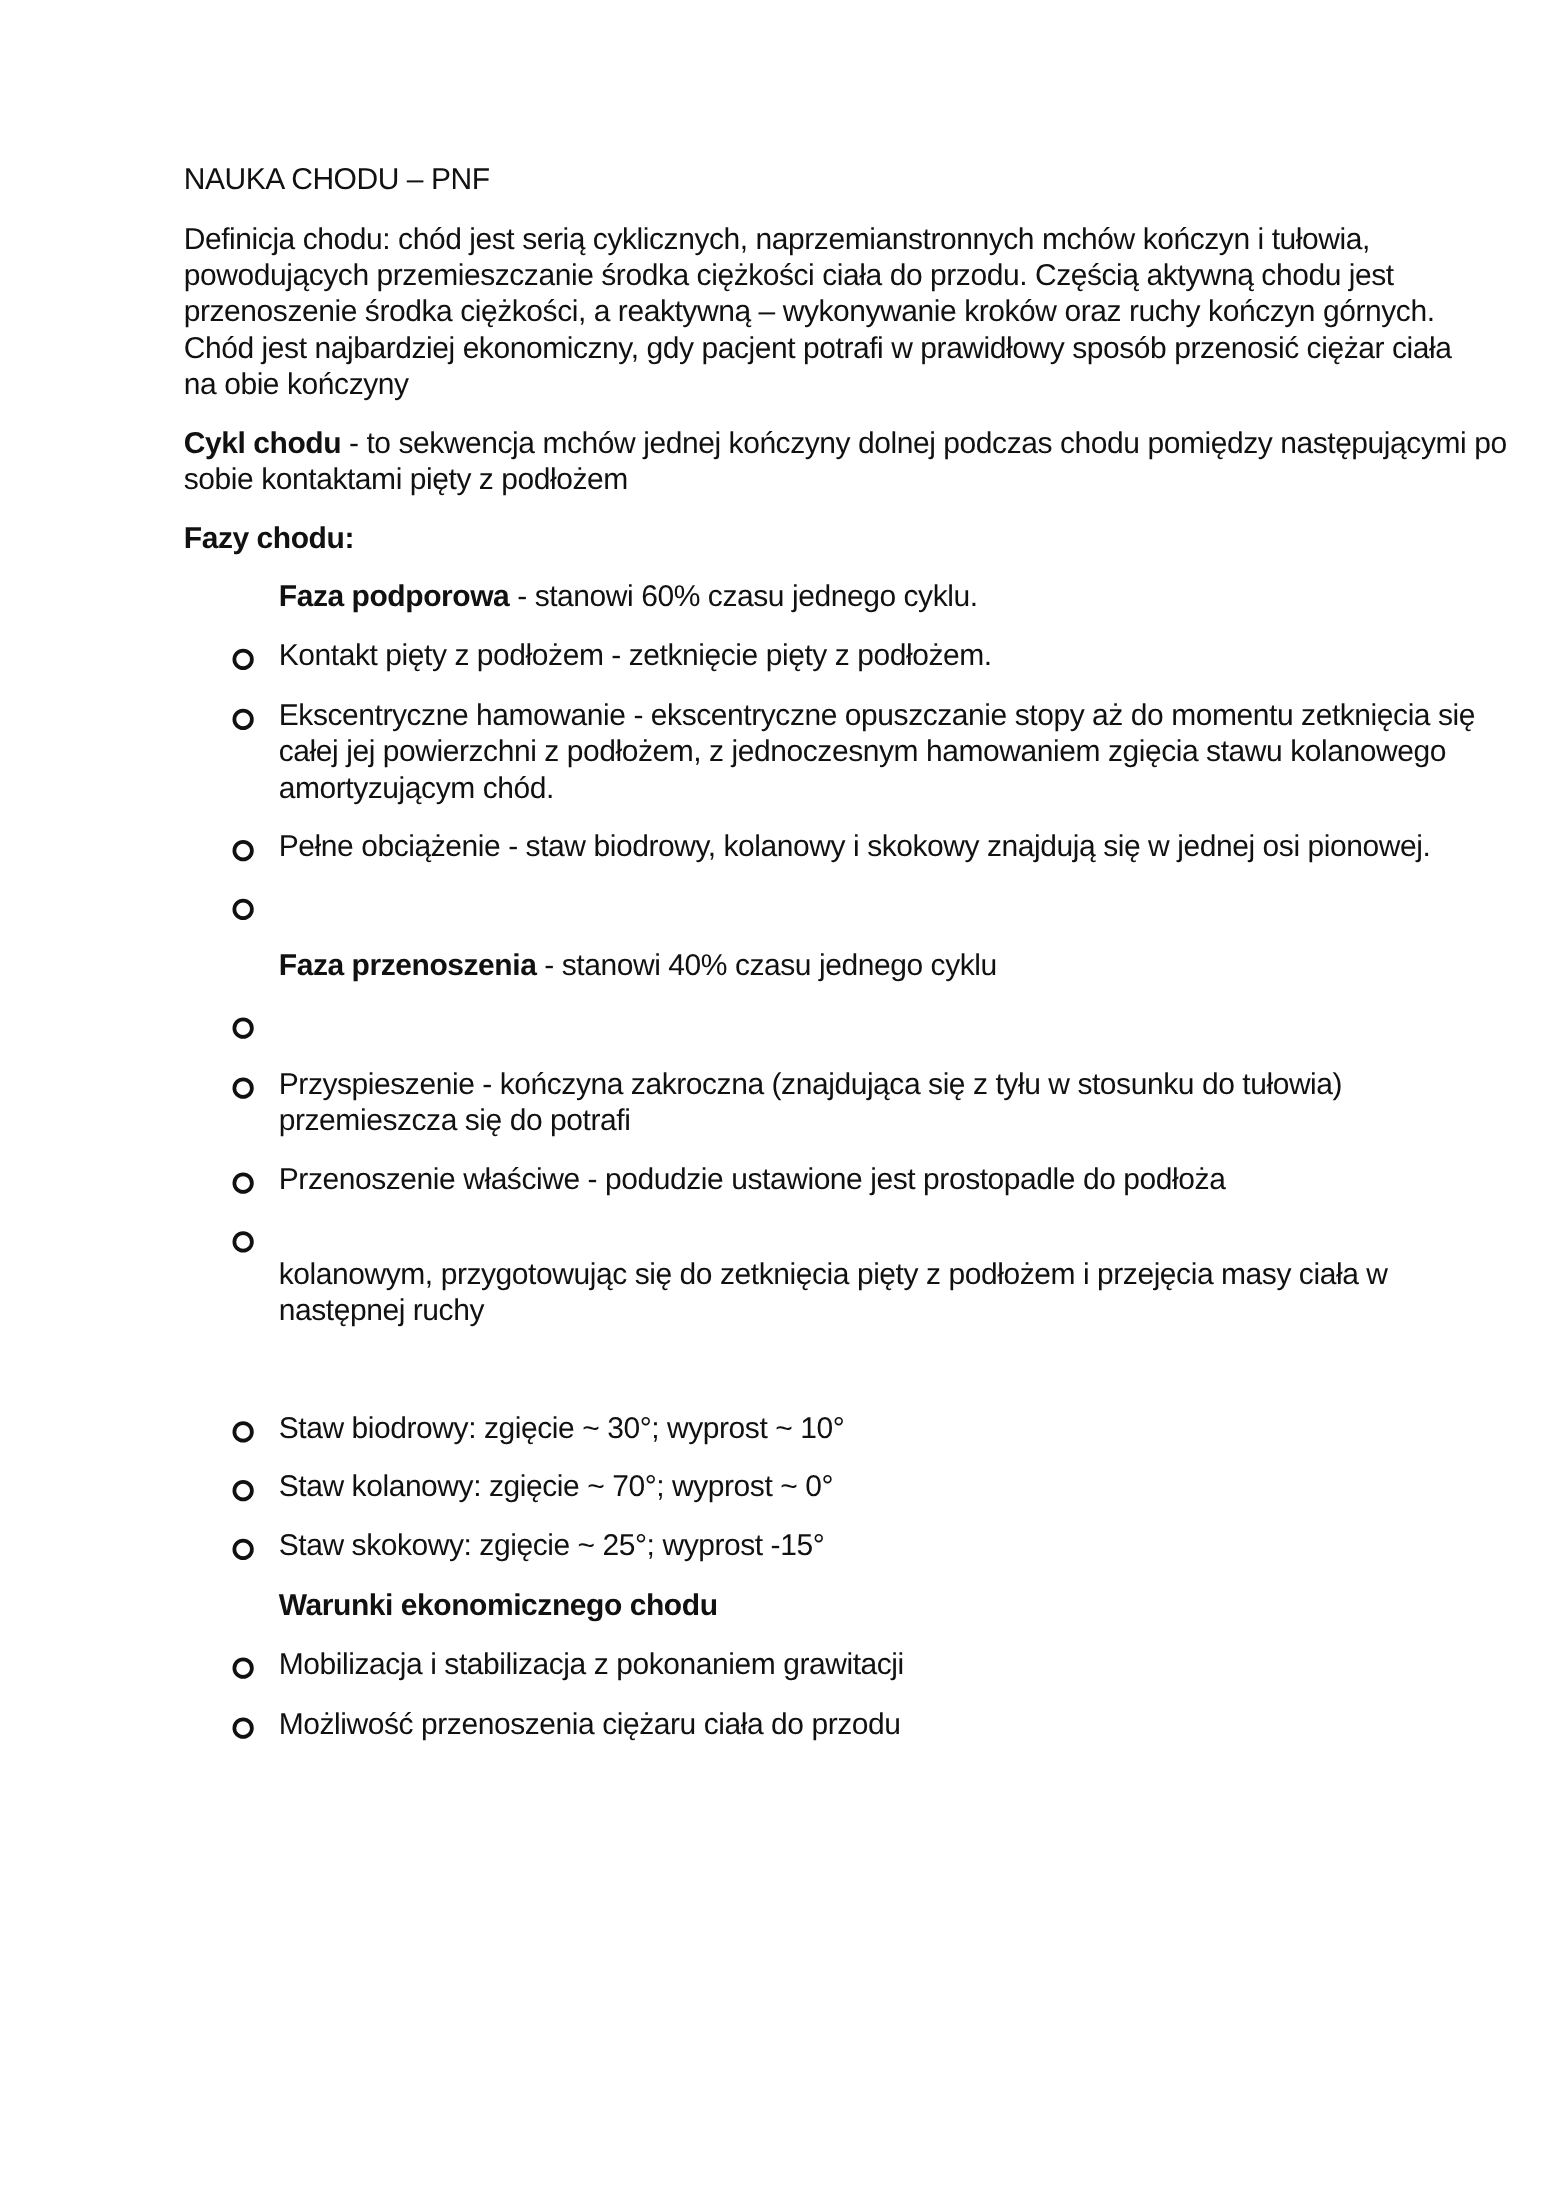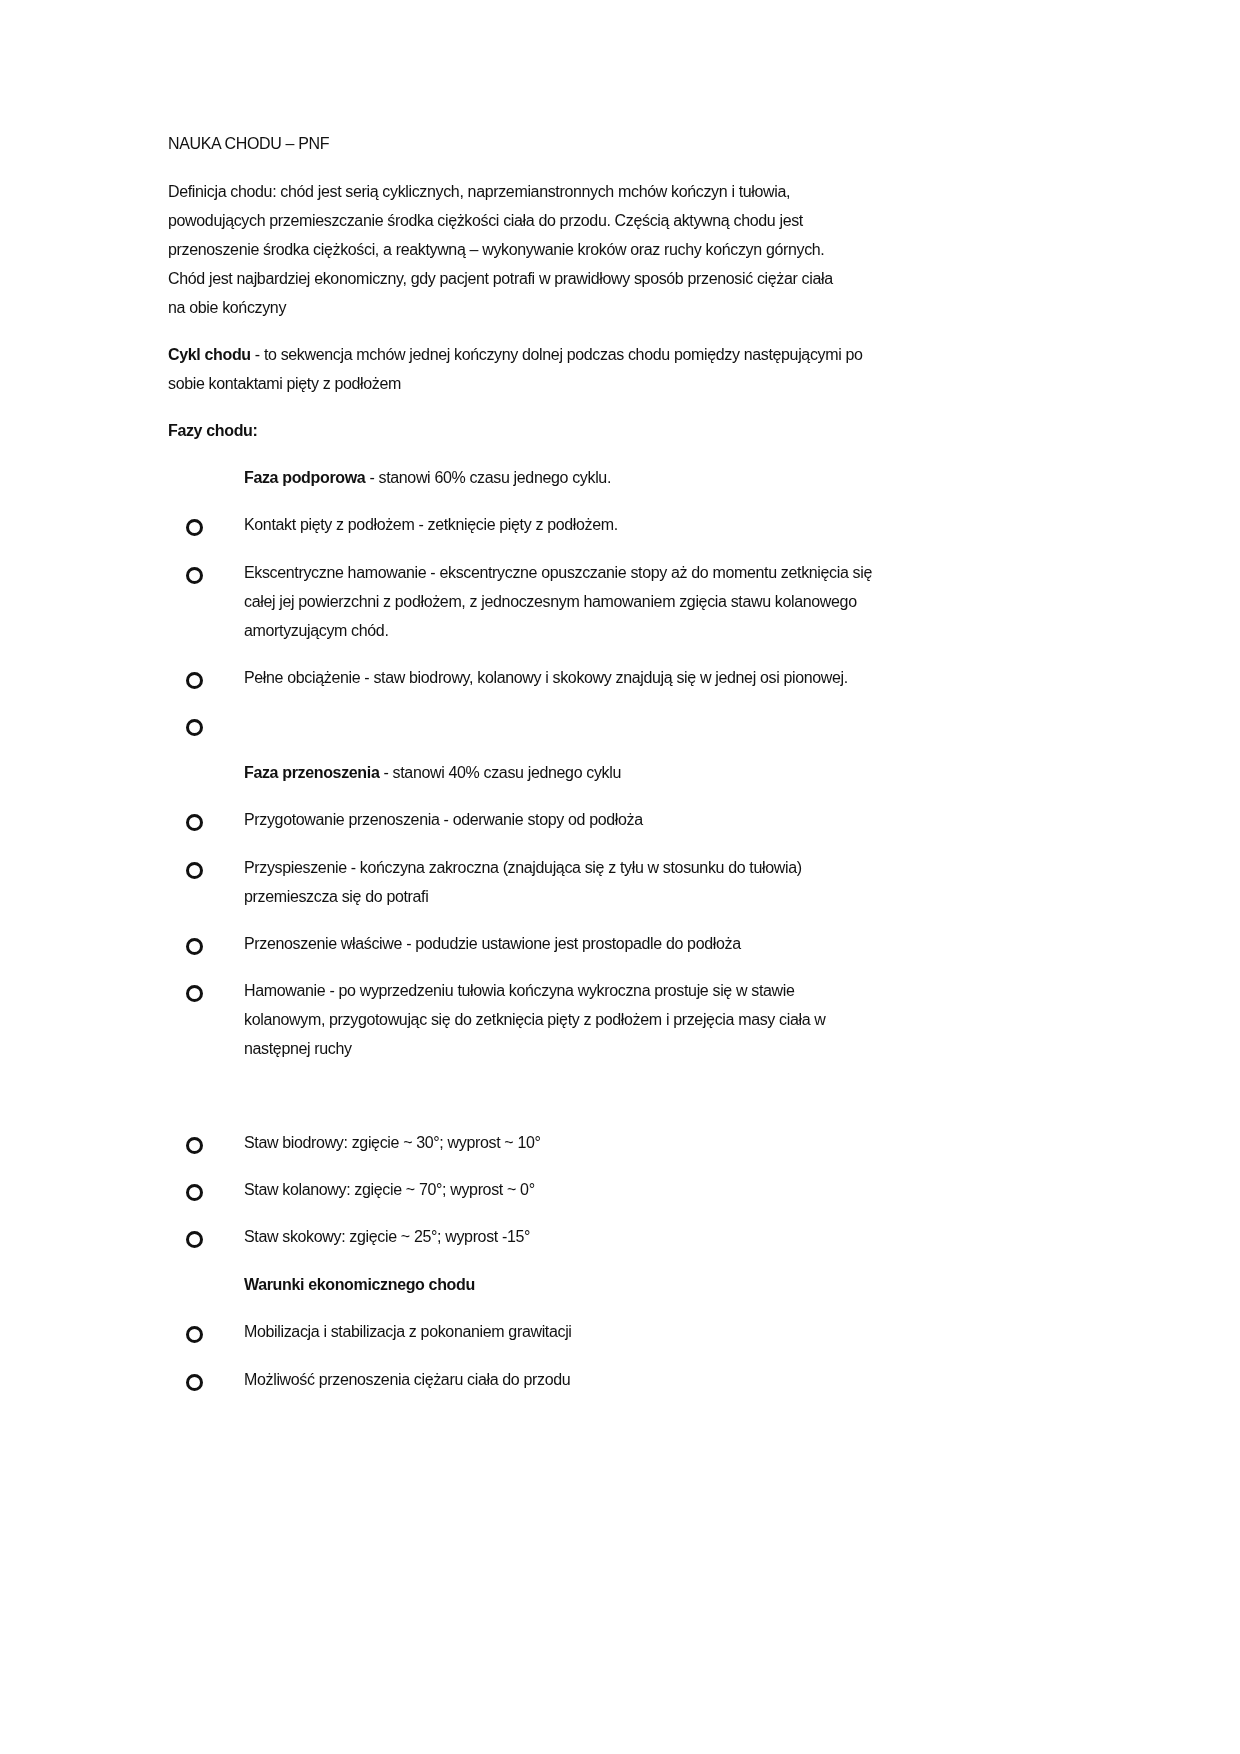"NAUKA CHODU – PNF" .t { font-size: 16px -> 24px; margin-left: 21px -> none }
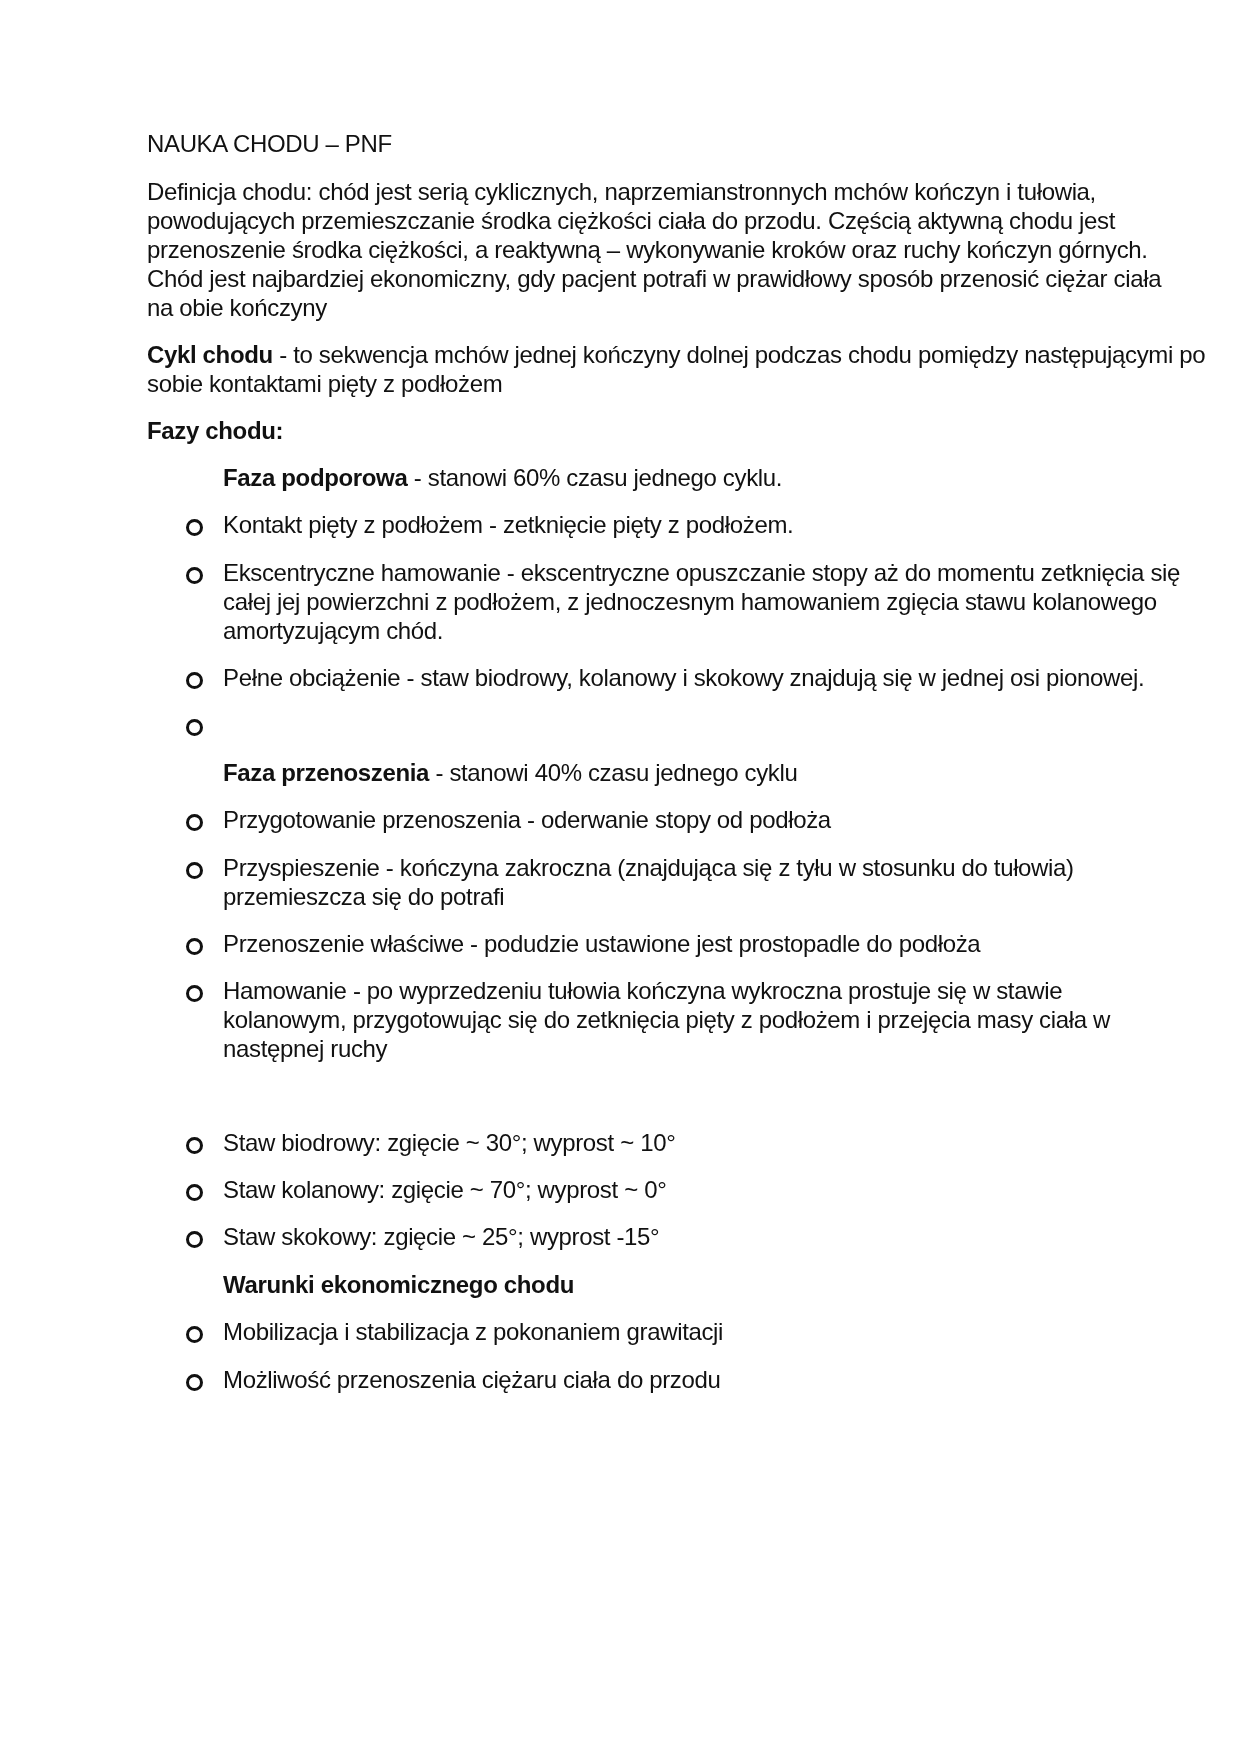"Przygotowanie przenoszenia - oderwanie" div.t { html: <div>Przygotowanie przenoszenia - oderwanie stopy od podłoża</div> -> none }
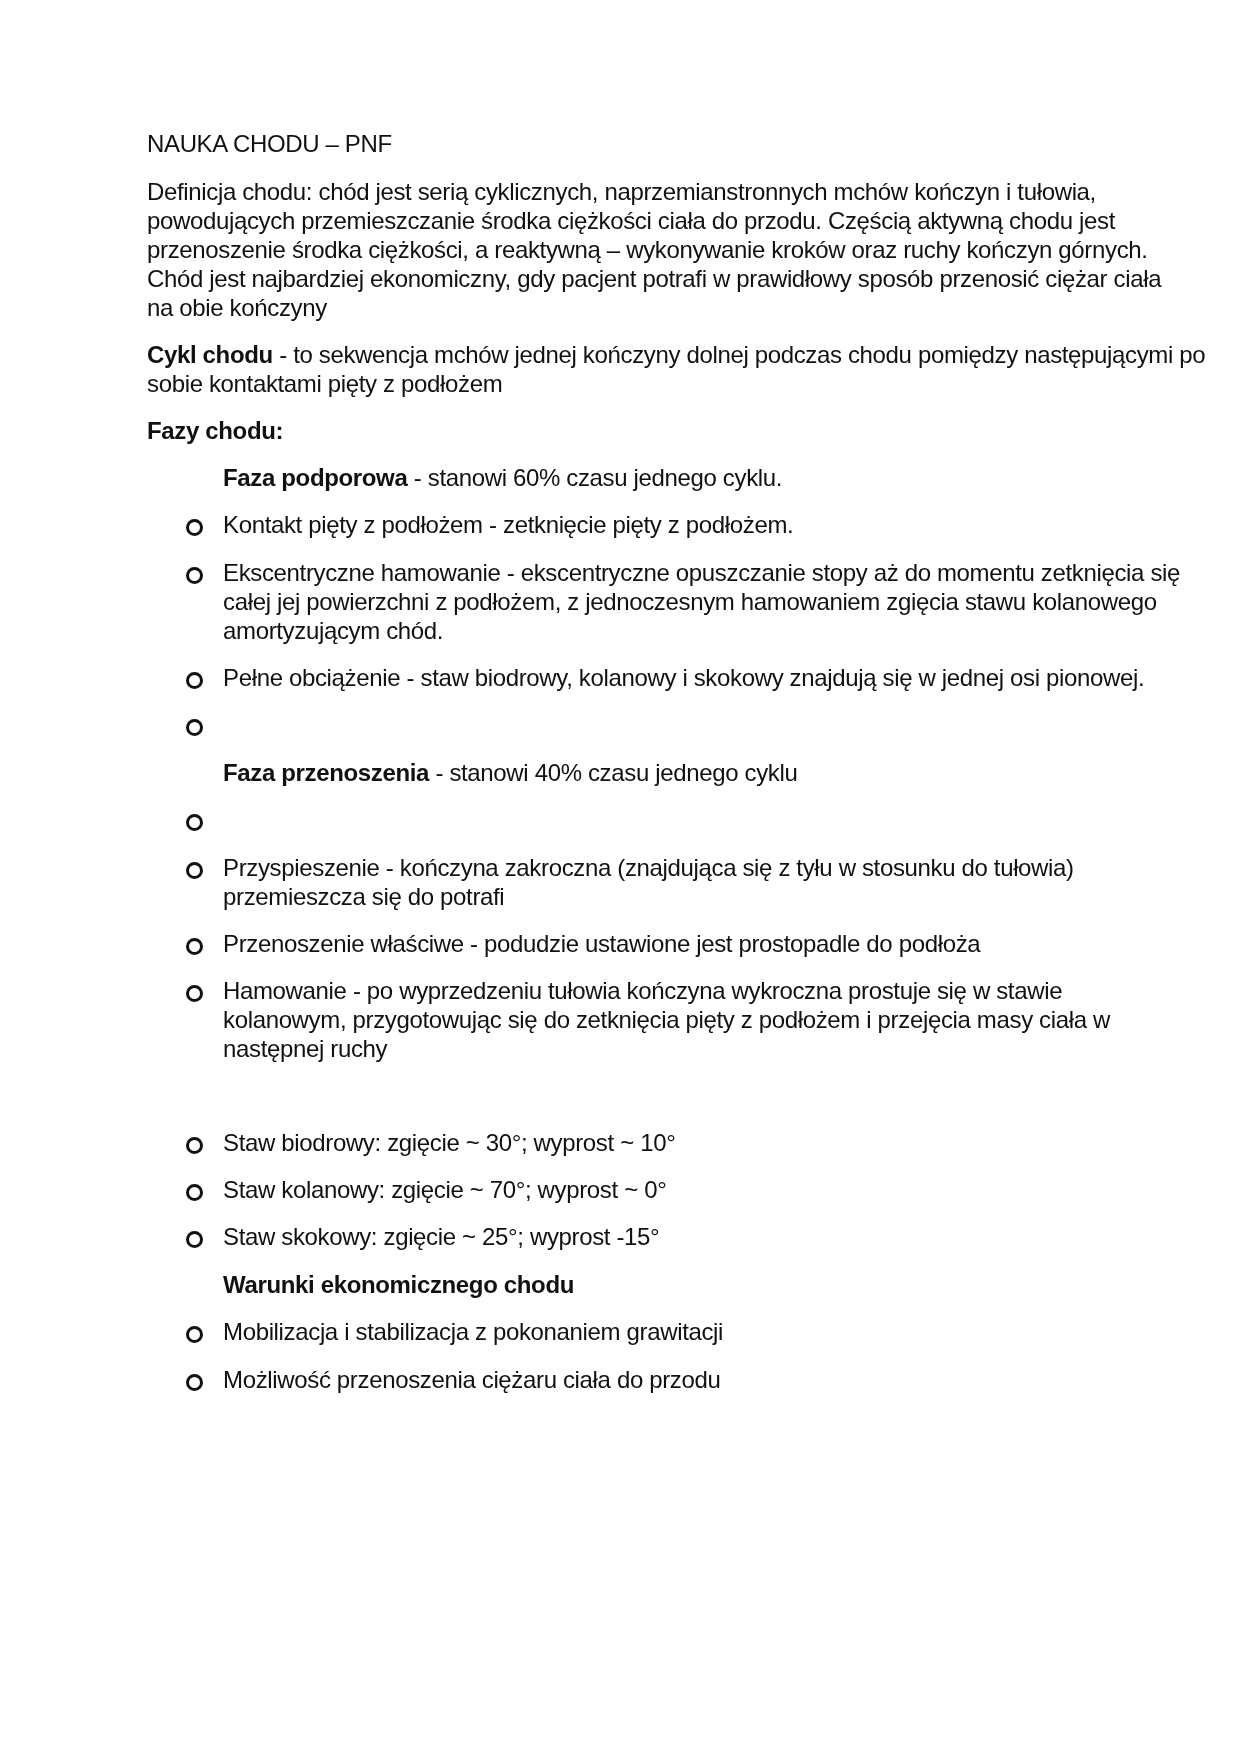"Hamowanie - po wyprzedzeniu tułowia" div.t { html: <div>Hamowanie - po wyprzedzeniu tułowia kończyna wykroczna prostuje się w stawie</div> -> none }
